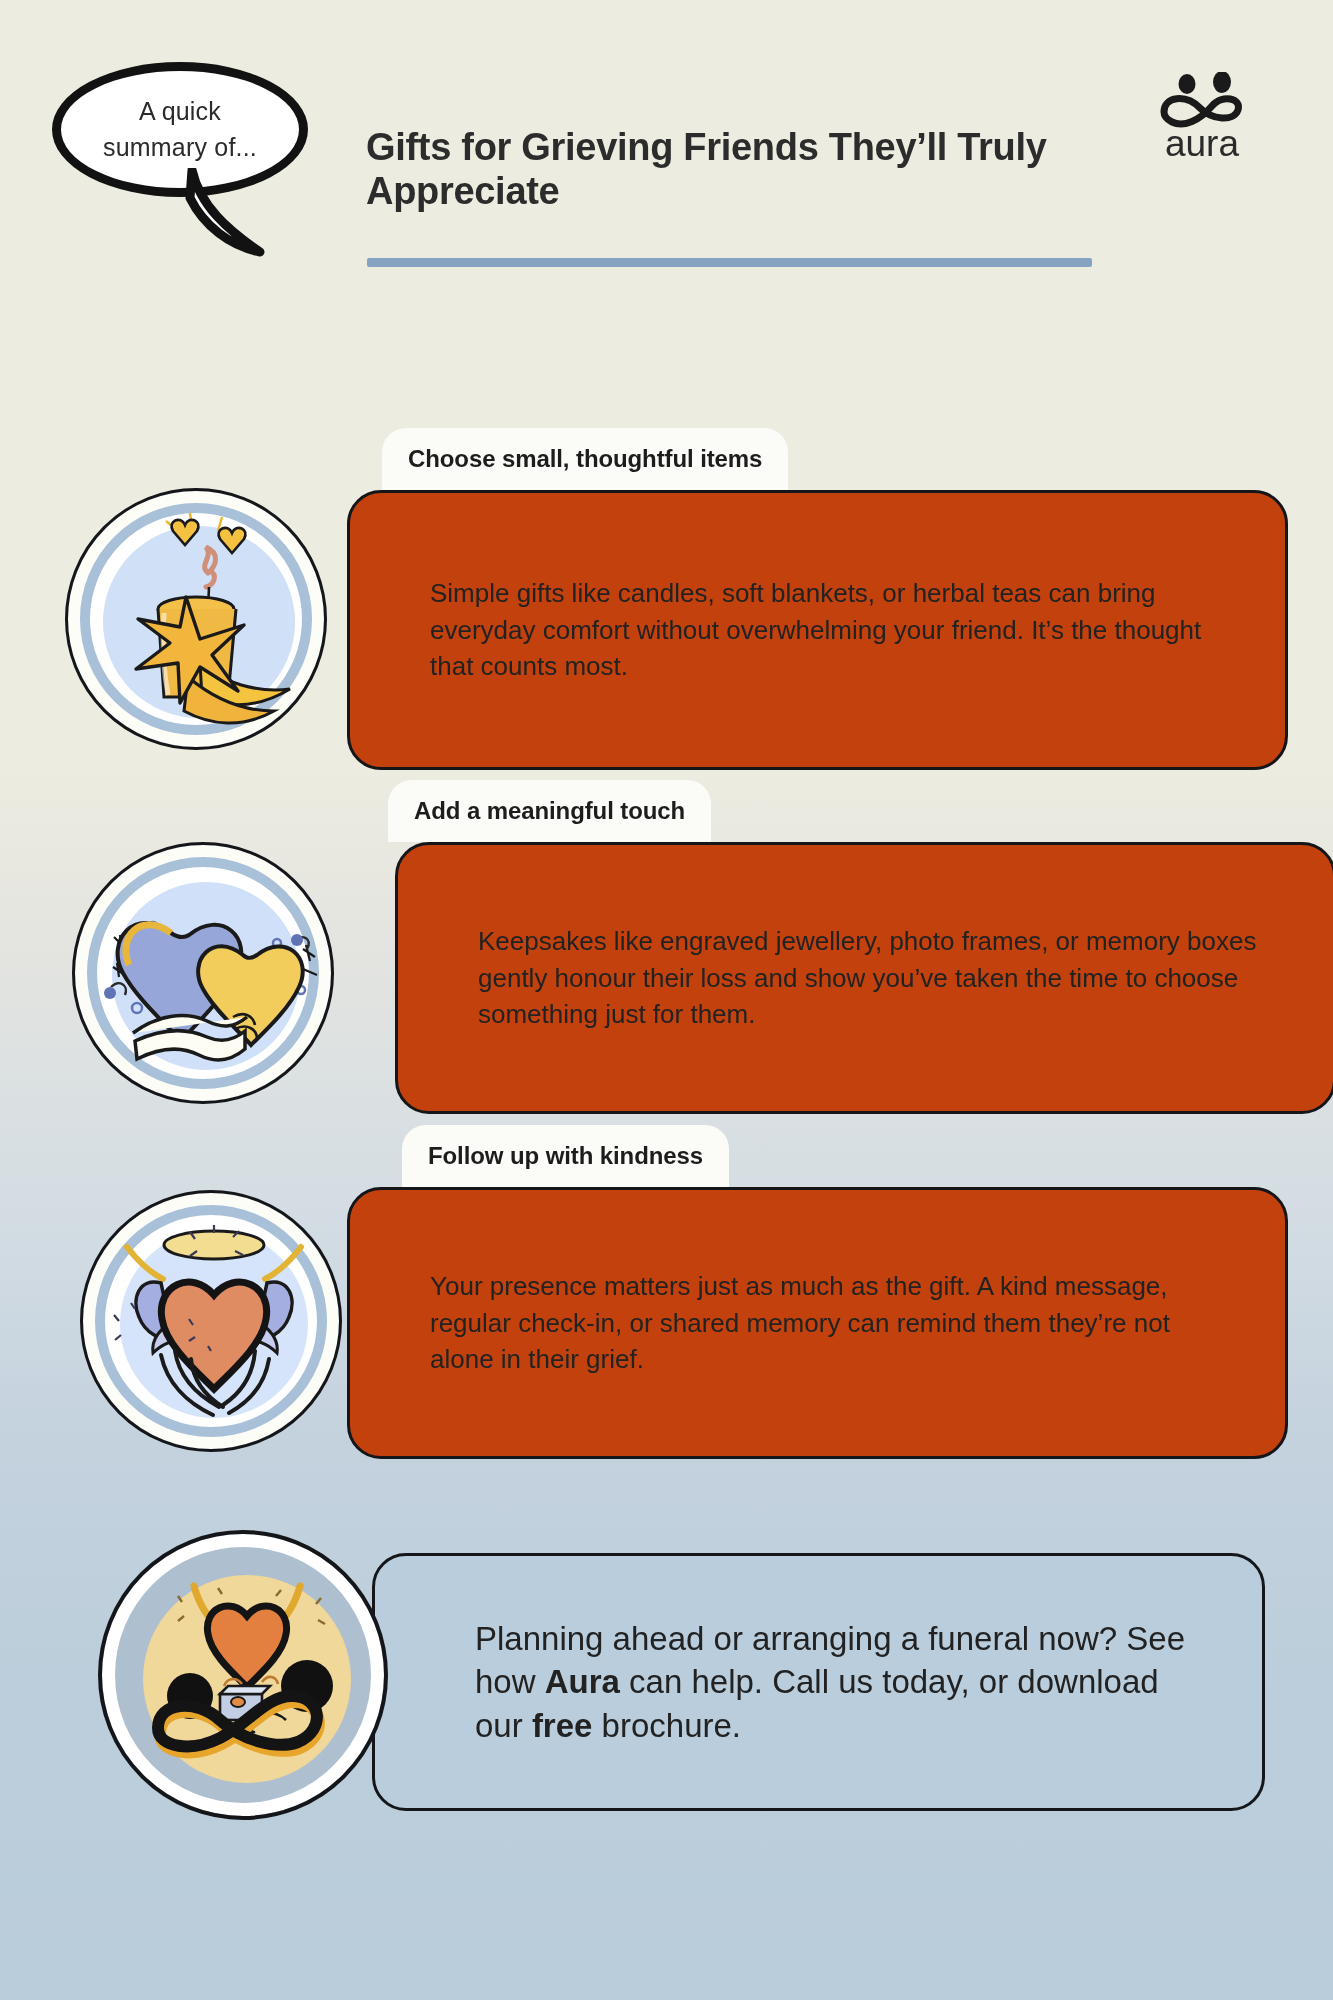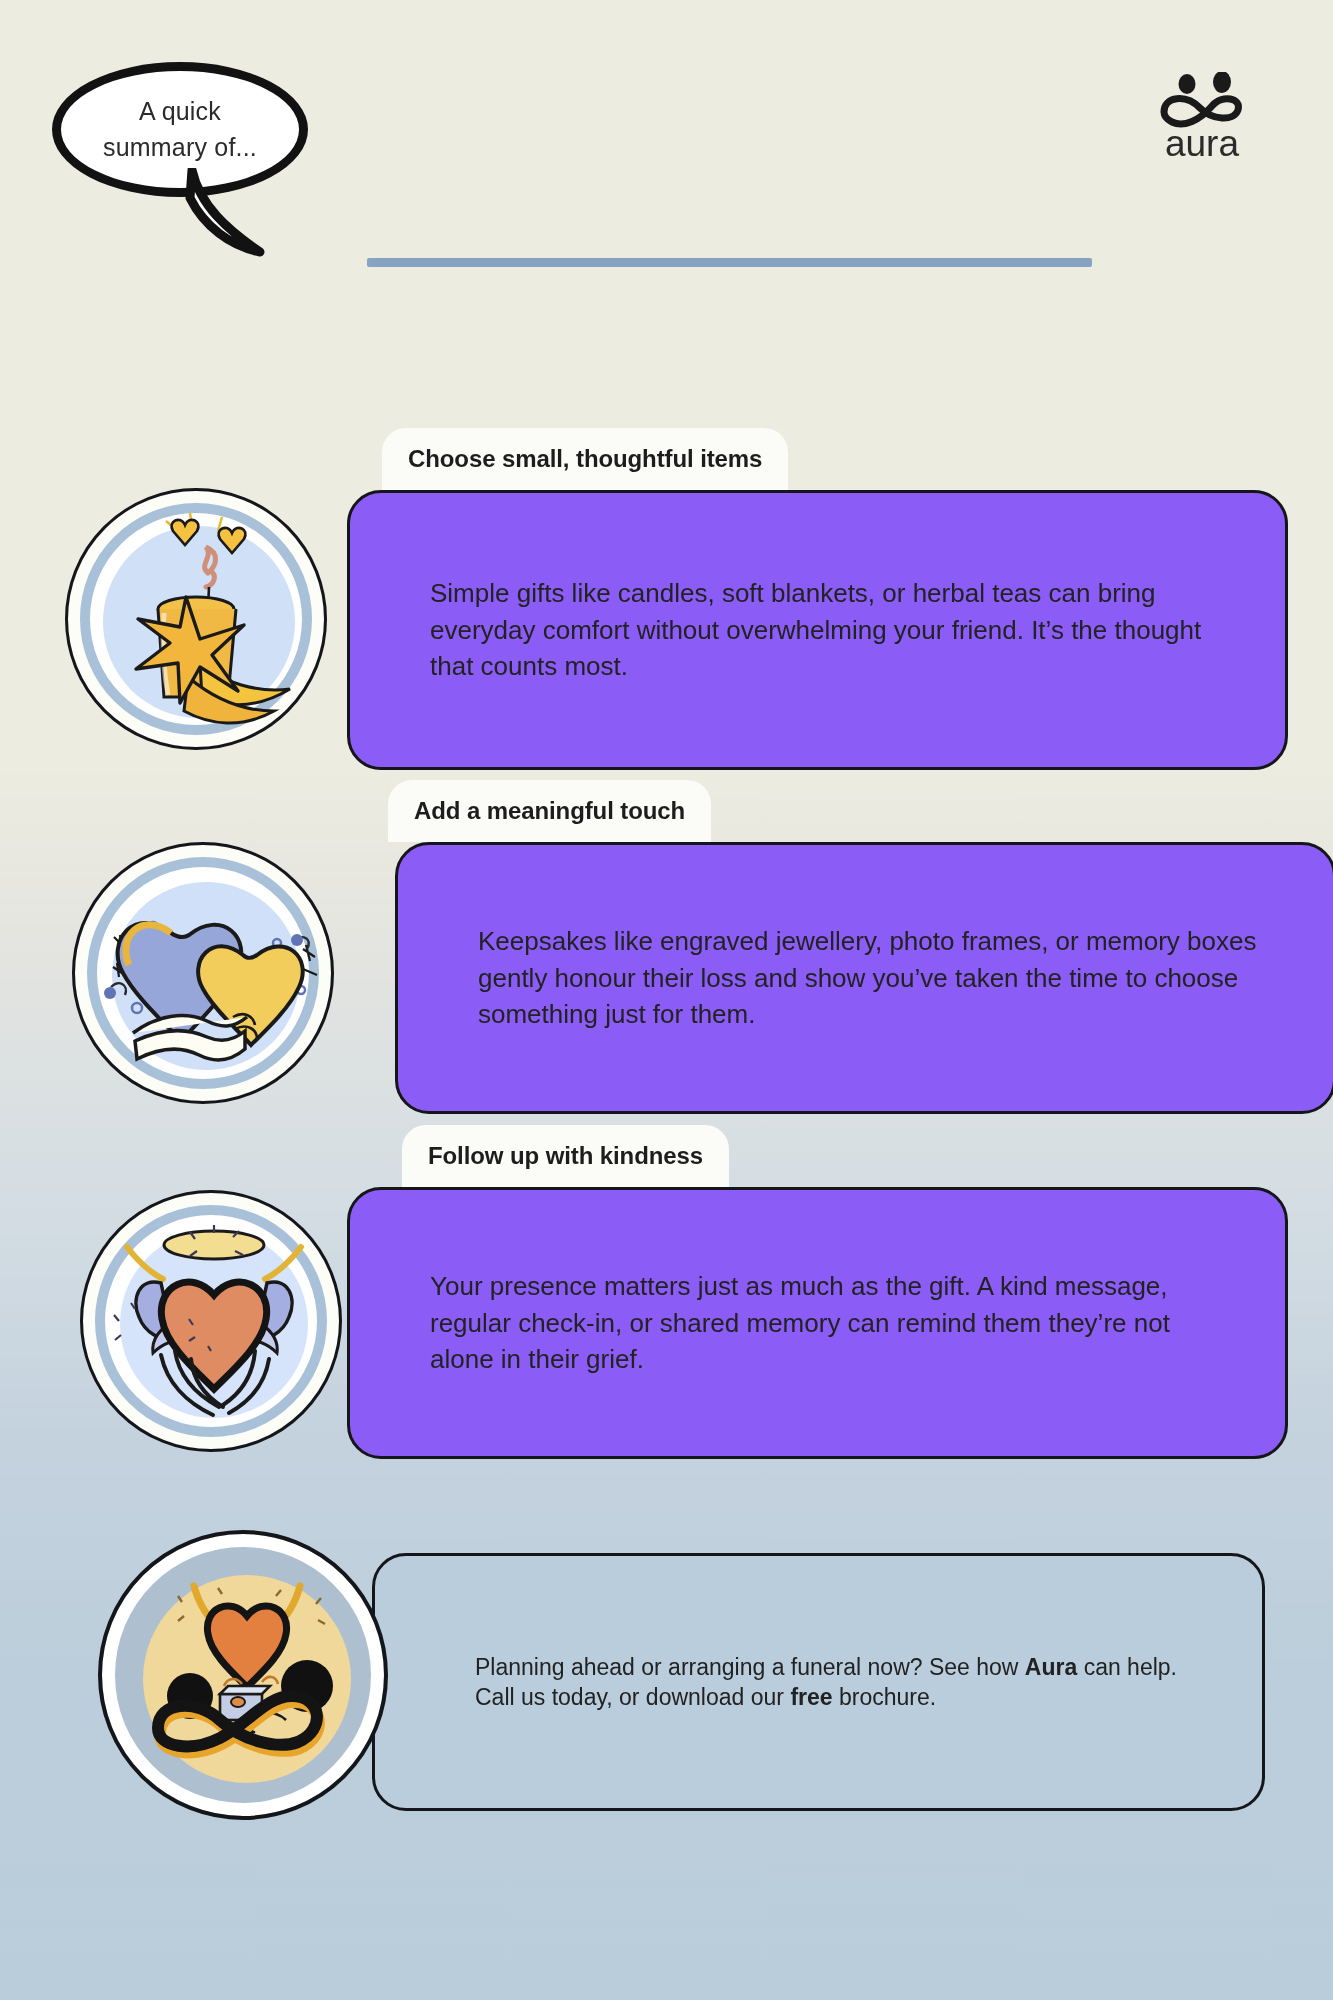"Gifts for Grieving Friends They’ll" div.title { html: none -> <div>Gifts for Grieving Friends They’ll Truly Appreciate</div> }
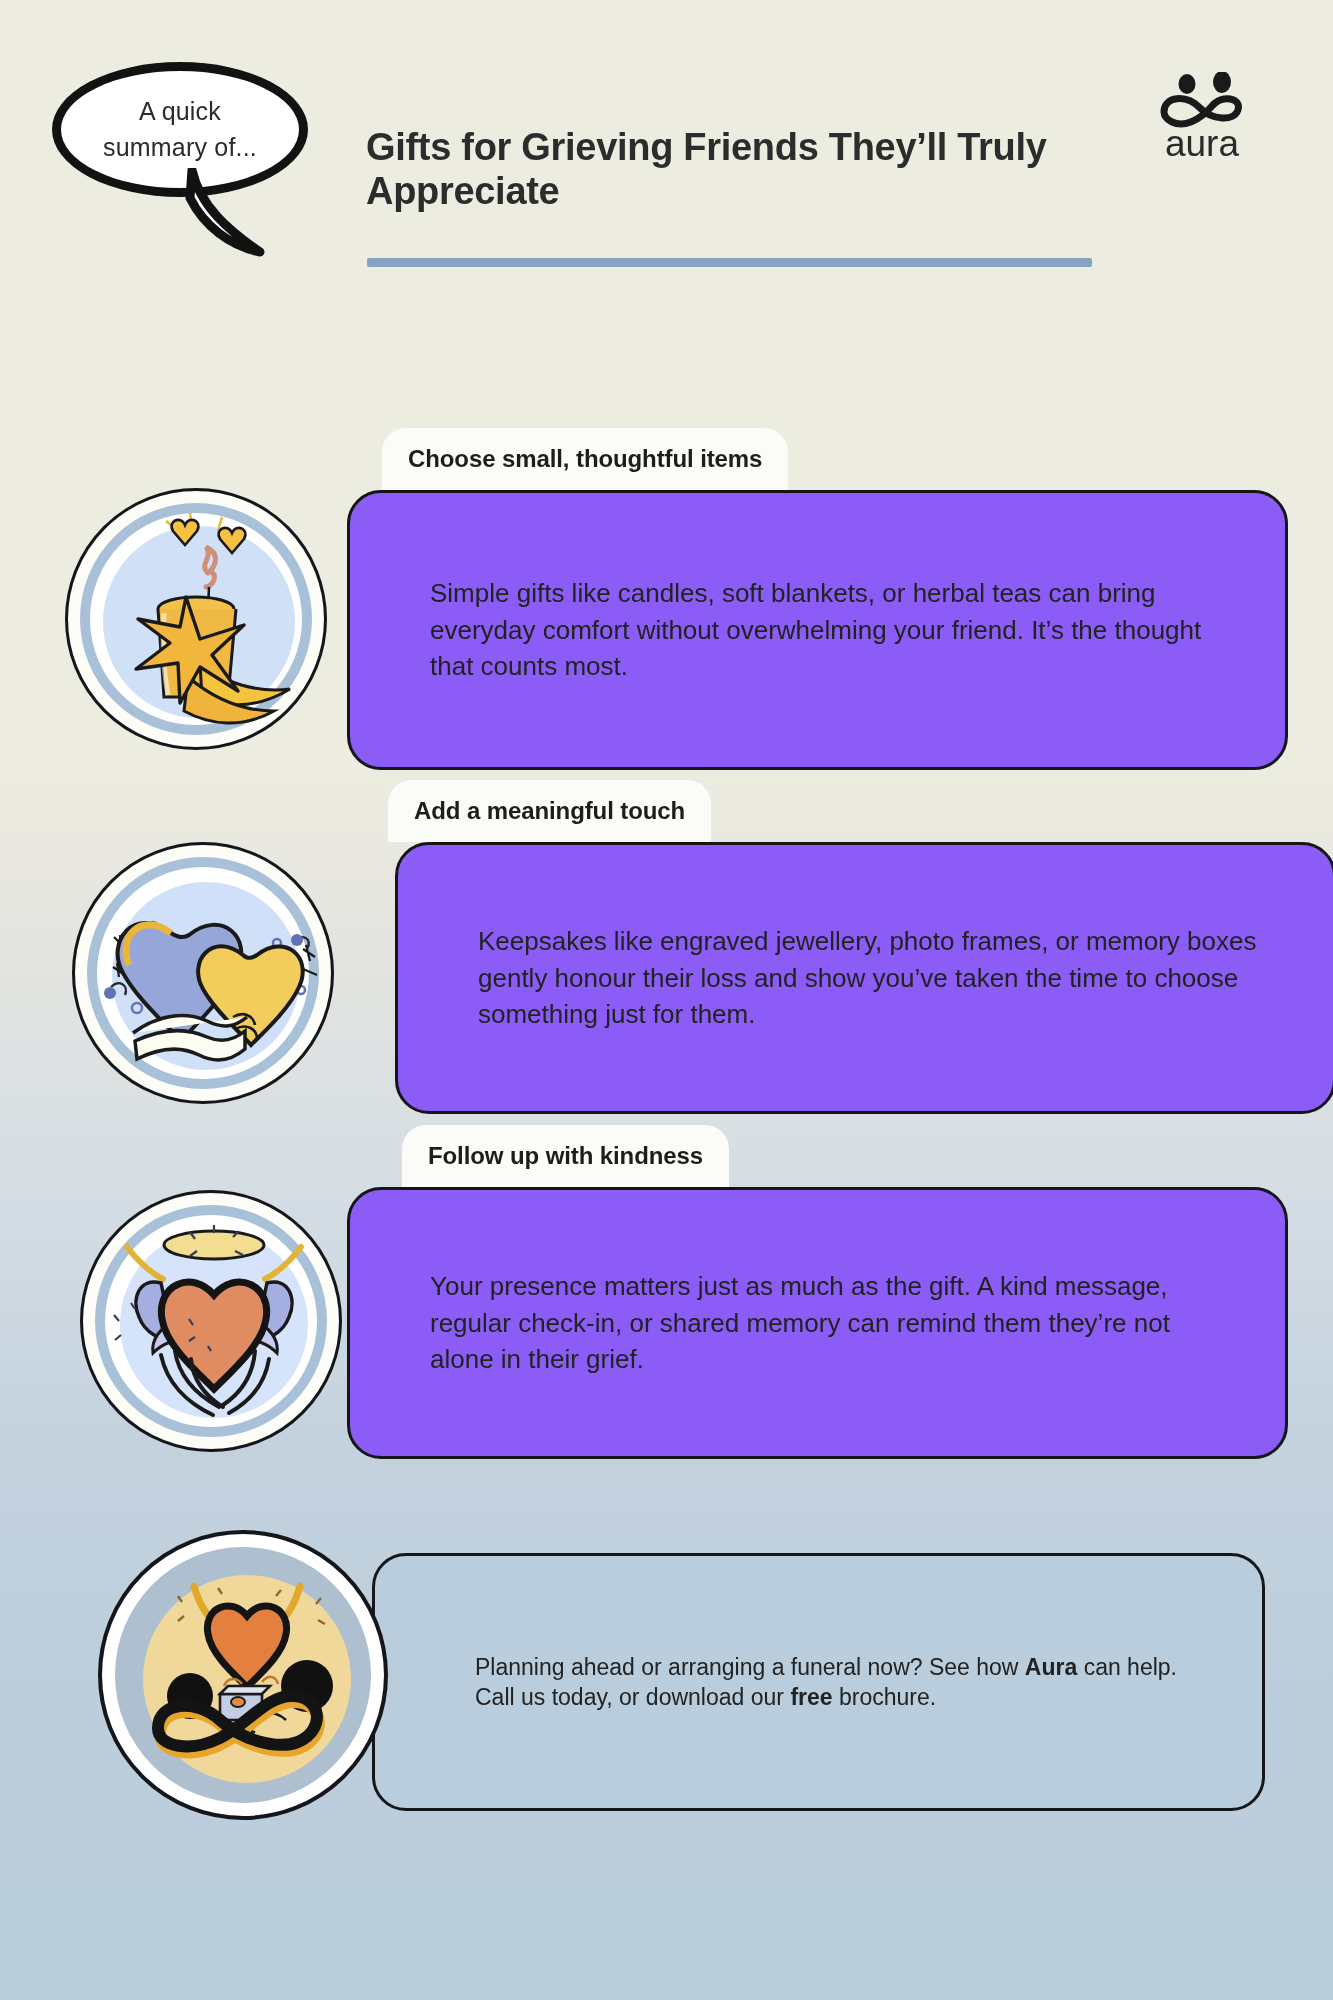"Simple gifts like candles, soft" .step-card { background: #8b5cf6 -> #c2410c }
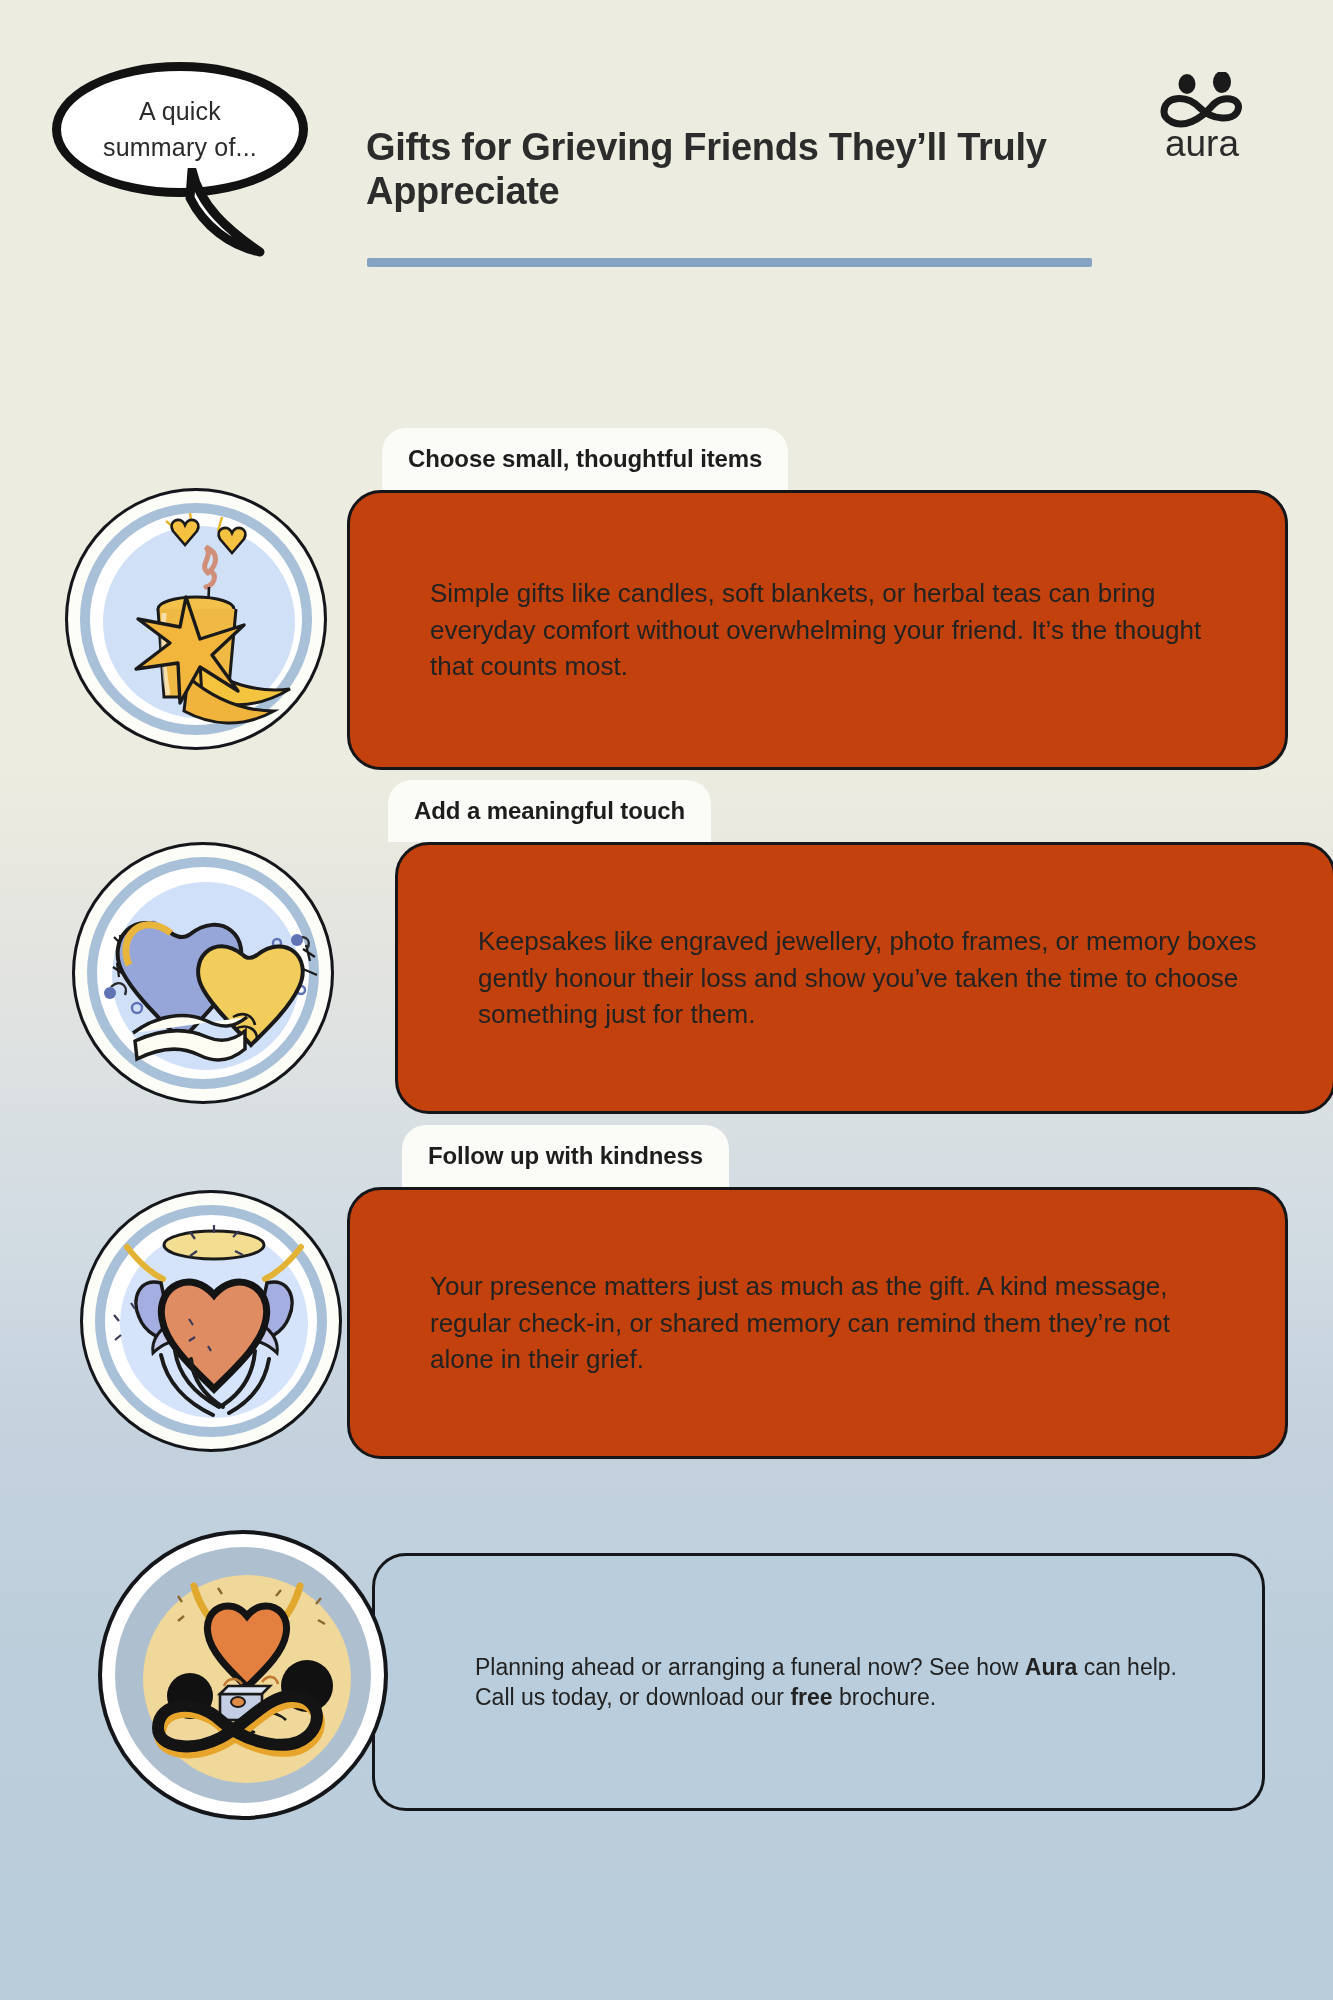"Planning ahead or arranging a" .cta-text { font-size: 23px -> 33px }
